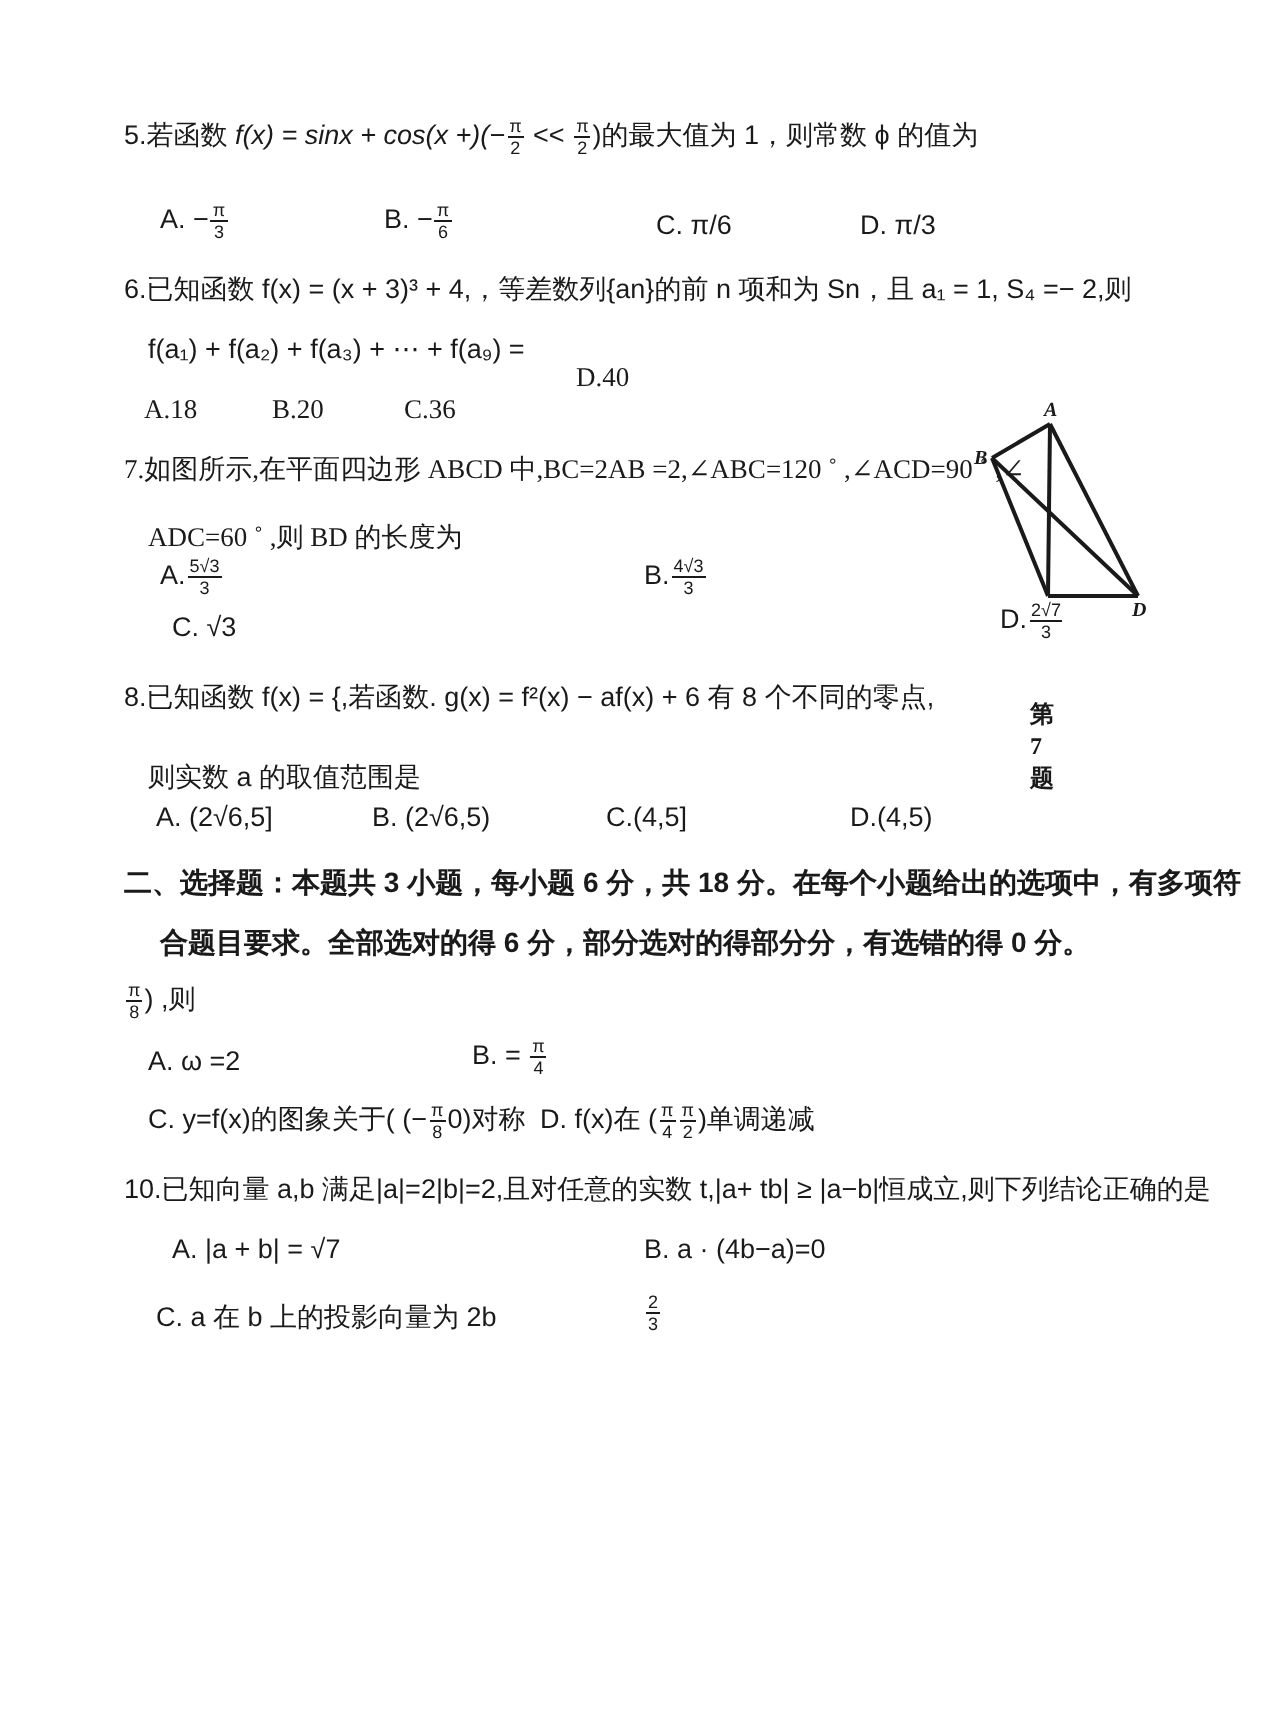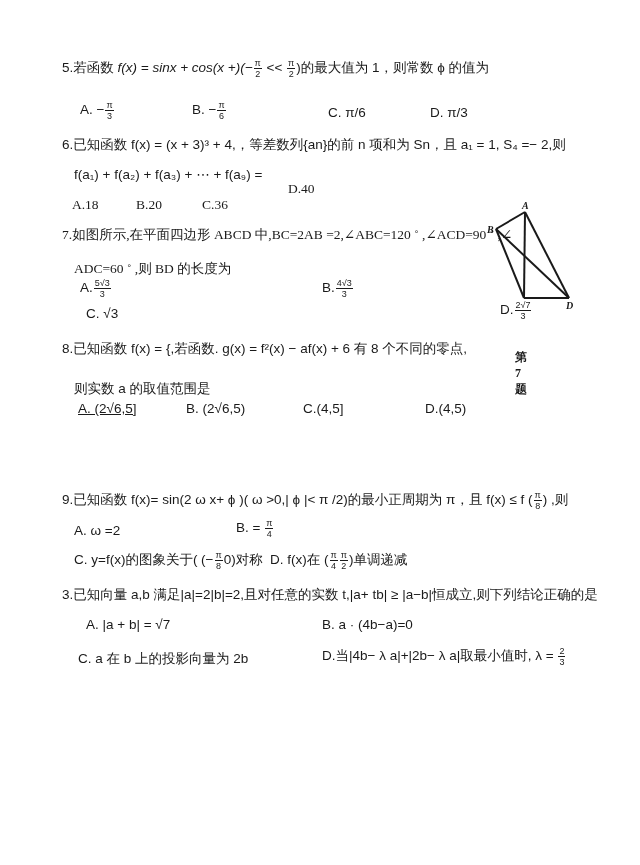"A. (2√6,5]" div.line { text-decoration: underline -> none }
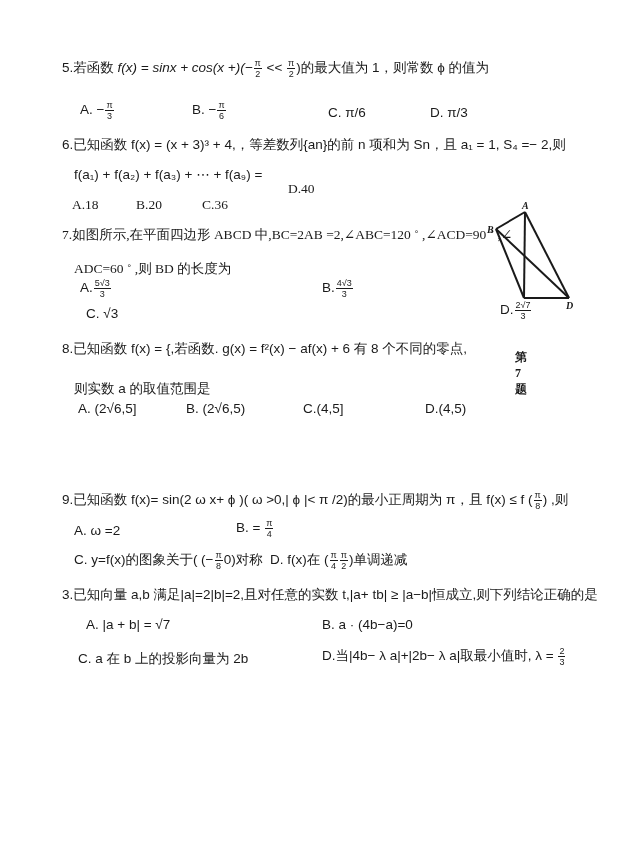"二、选择题：本题共 3 小题，每小题 6 分，共" div.line { html: none -> <div>二、选择题：本题共 3 小题，每小题 6 分，共 18 分。在每个小题给出的选项中，有多项符</div> }
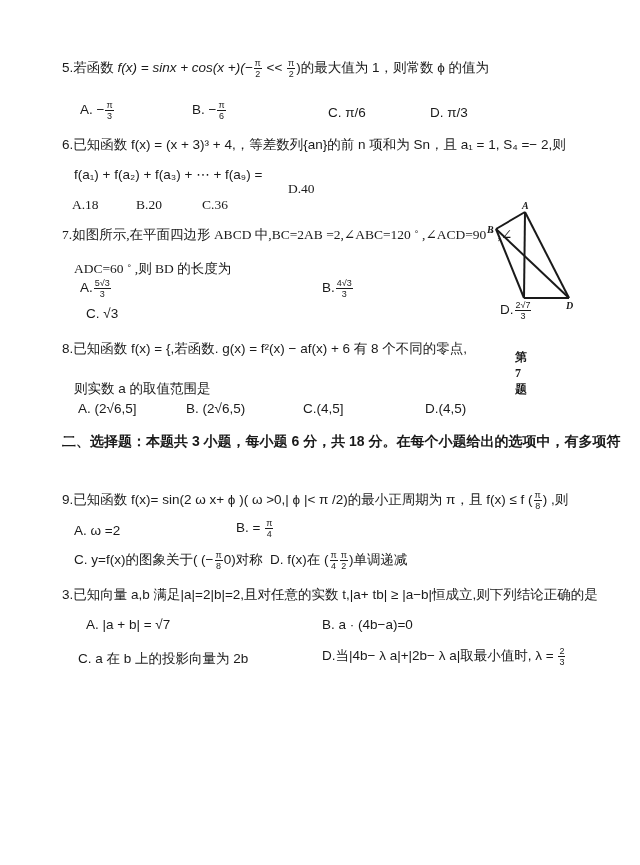"合题目要求。全部选对的得 6 分，部分选对的得部分分，有选错的得 0 分。" div.line { html: none -> <div>合题目要求。全部选对的得 6 分，部分选对的得部分分，有选错的得 0 分。</div> }
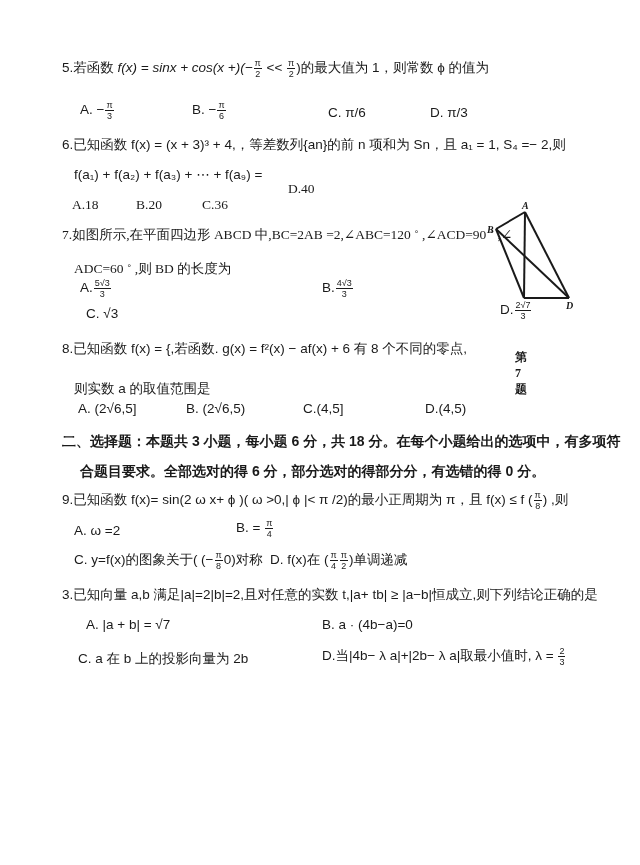"9.已知函数 f(x)= sin(2 ω x+" span { html: <span>9.已知函数 f(x)= sin(2 ω x+ ϕ )( ω &gt;0,| ϕ |&lt; π /2)的最小正周期为 π，且 f(x) ≤ f (</span> -> none }
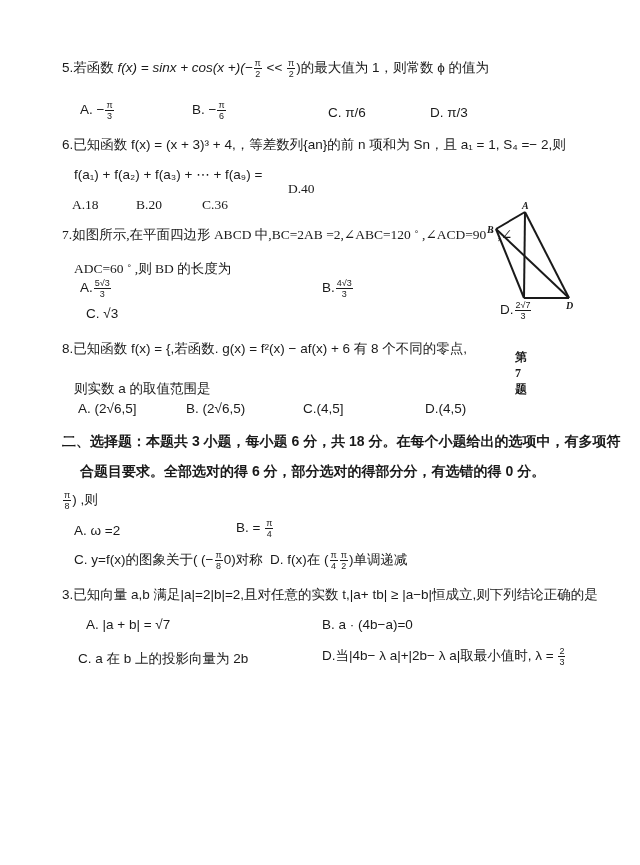"3.已知向量 a,b 满足|a|=2|b|=2,且对任意的实数 t,|a+" div.line { text: 3 -> 10 }
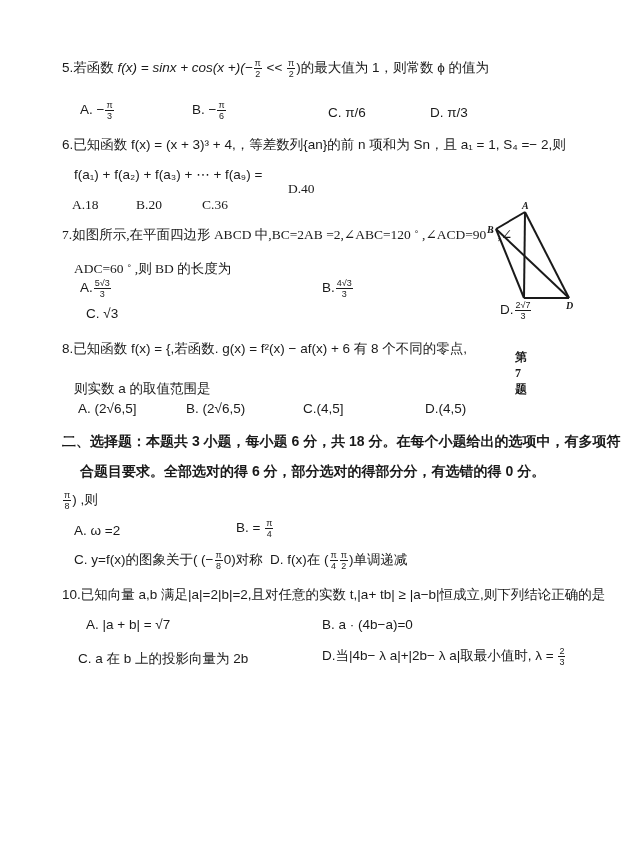"D.当|4b− λ a|+|2b− λ a|取最小值时," span { html: <span>D.当|4b− λ a|+|2b− λ a|取最小值时, λ = </span> -> none }
